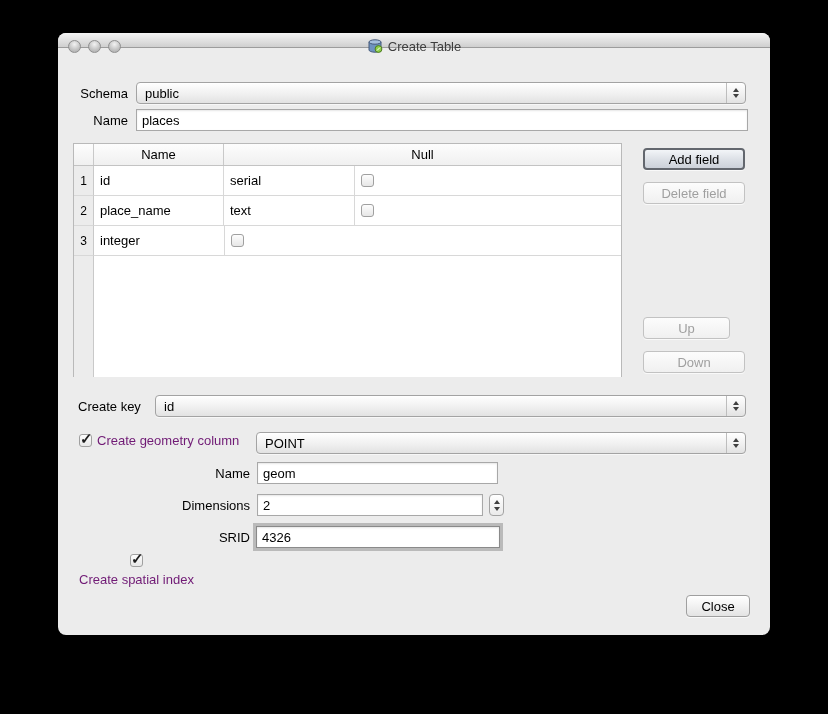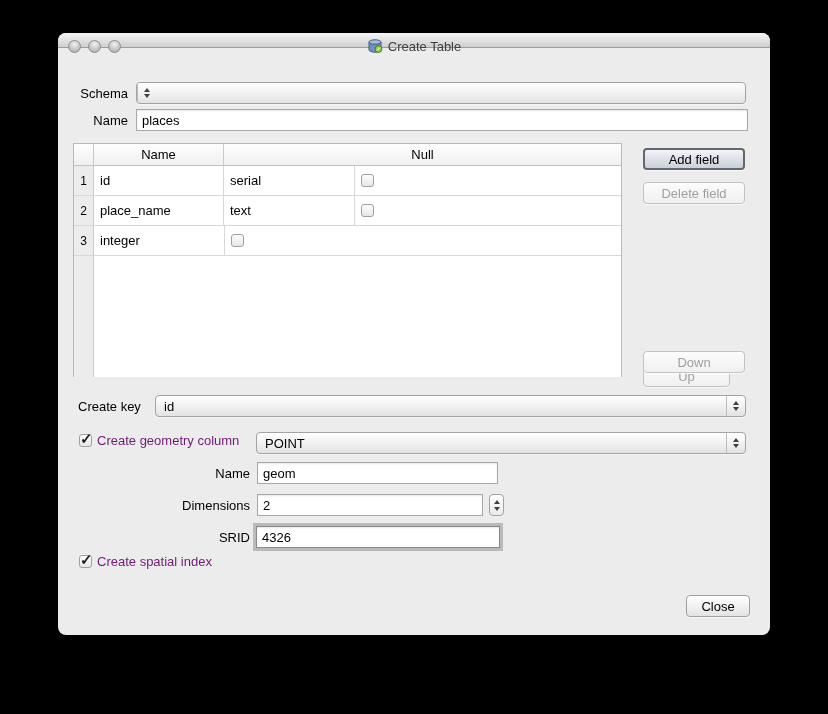"public" span.val { html: none -> <span>public</span> }
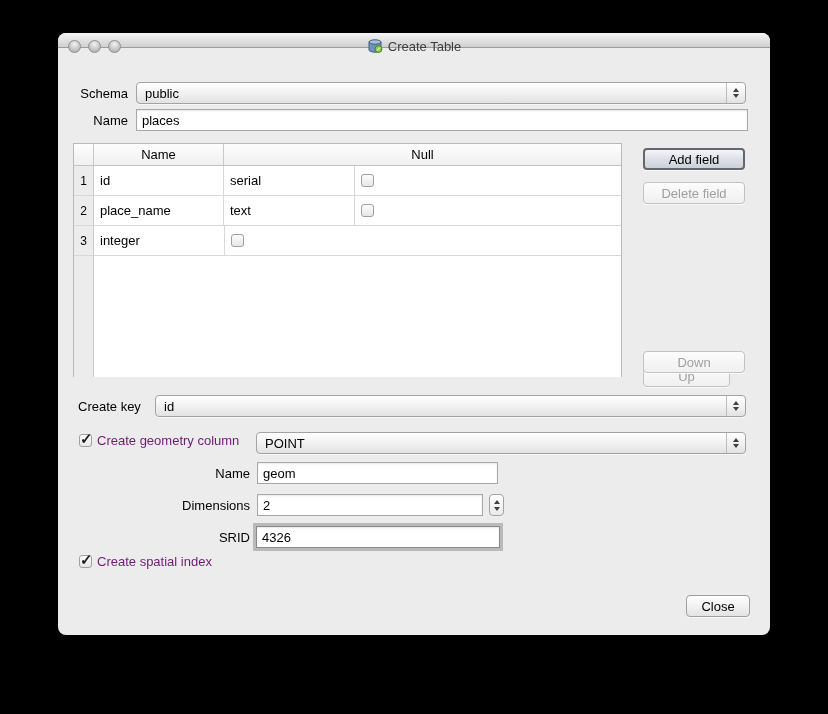"Up" div.btn { margin-top: 48px -> none }
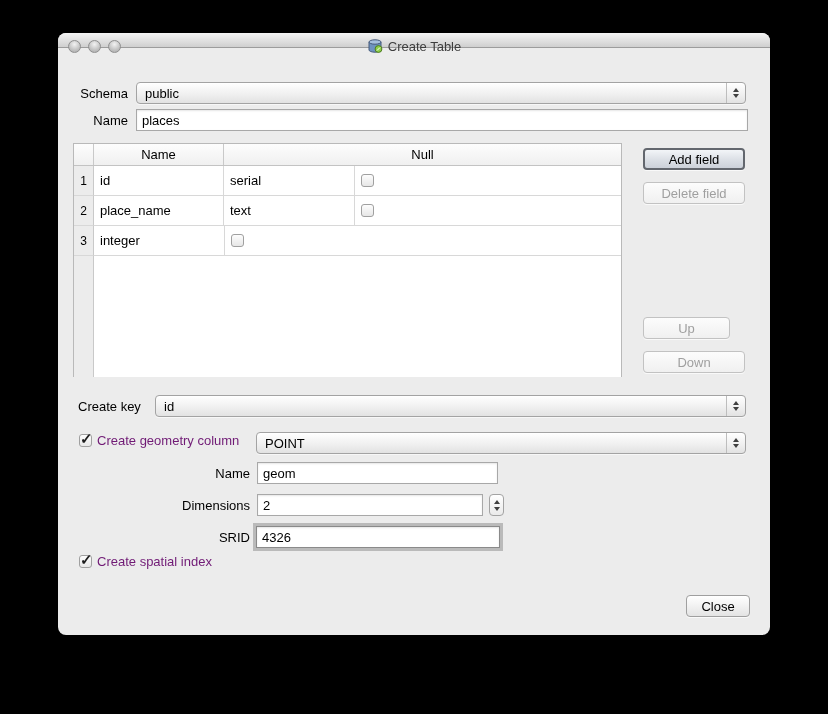"Create spatial index" div.cbline { flex-direction: none -> column }
